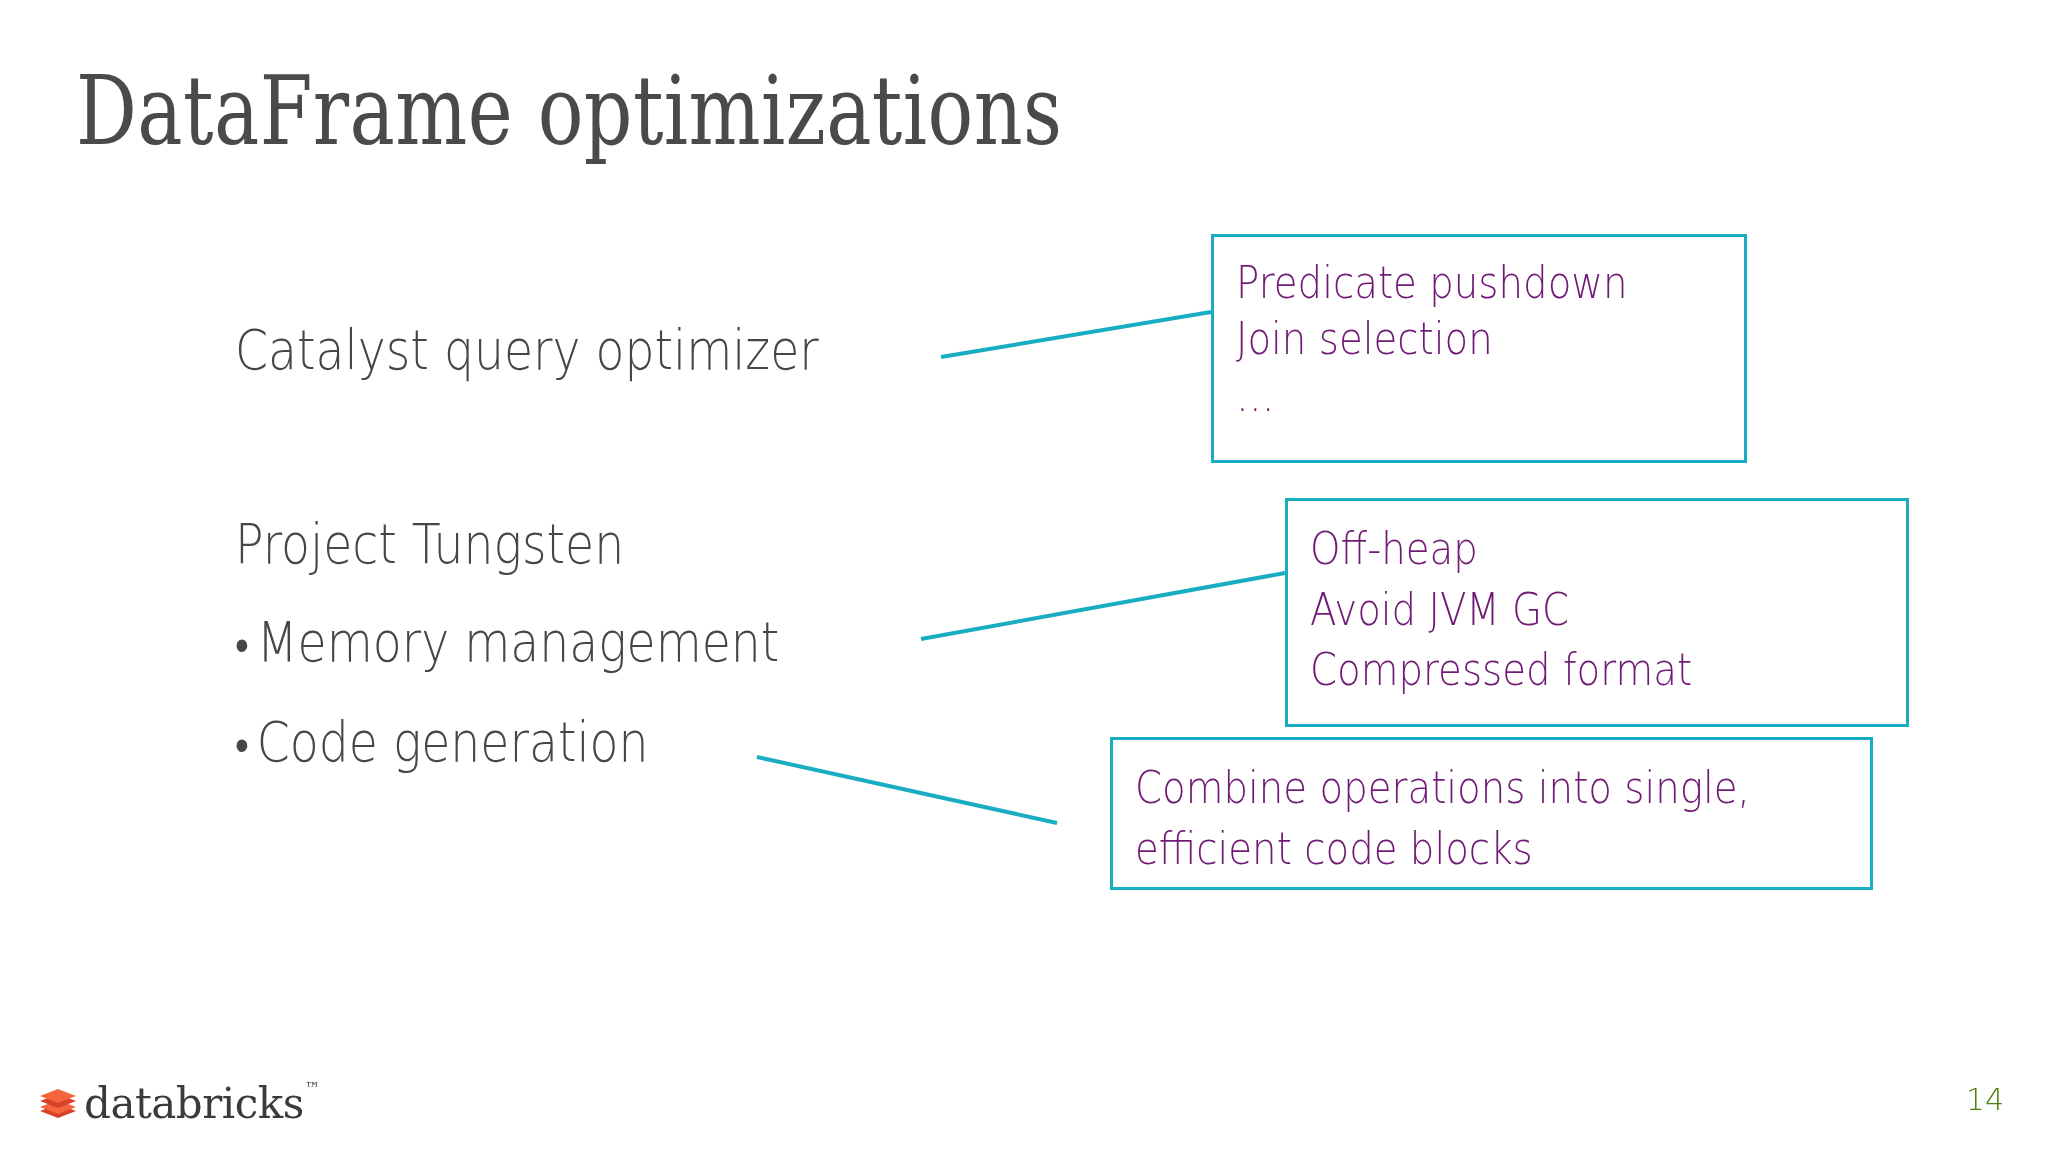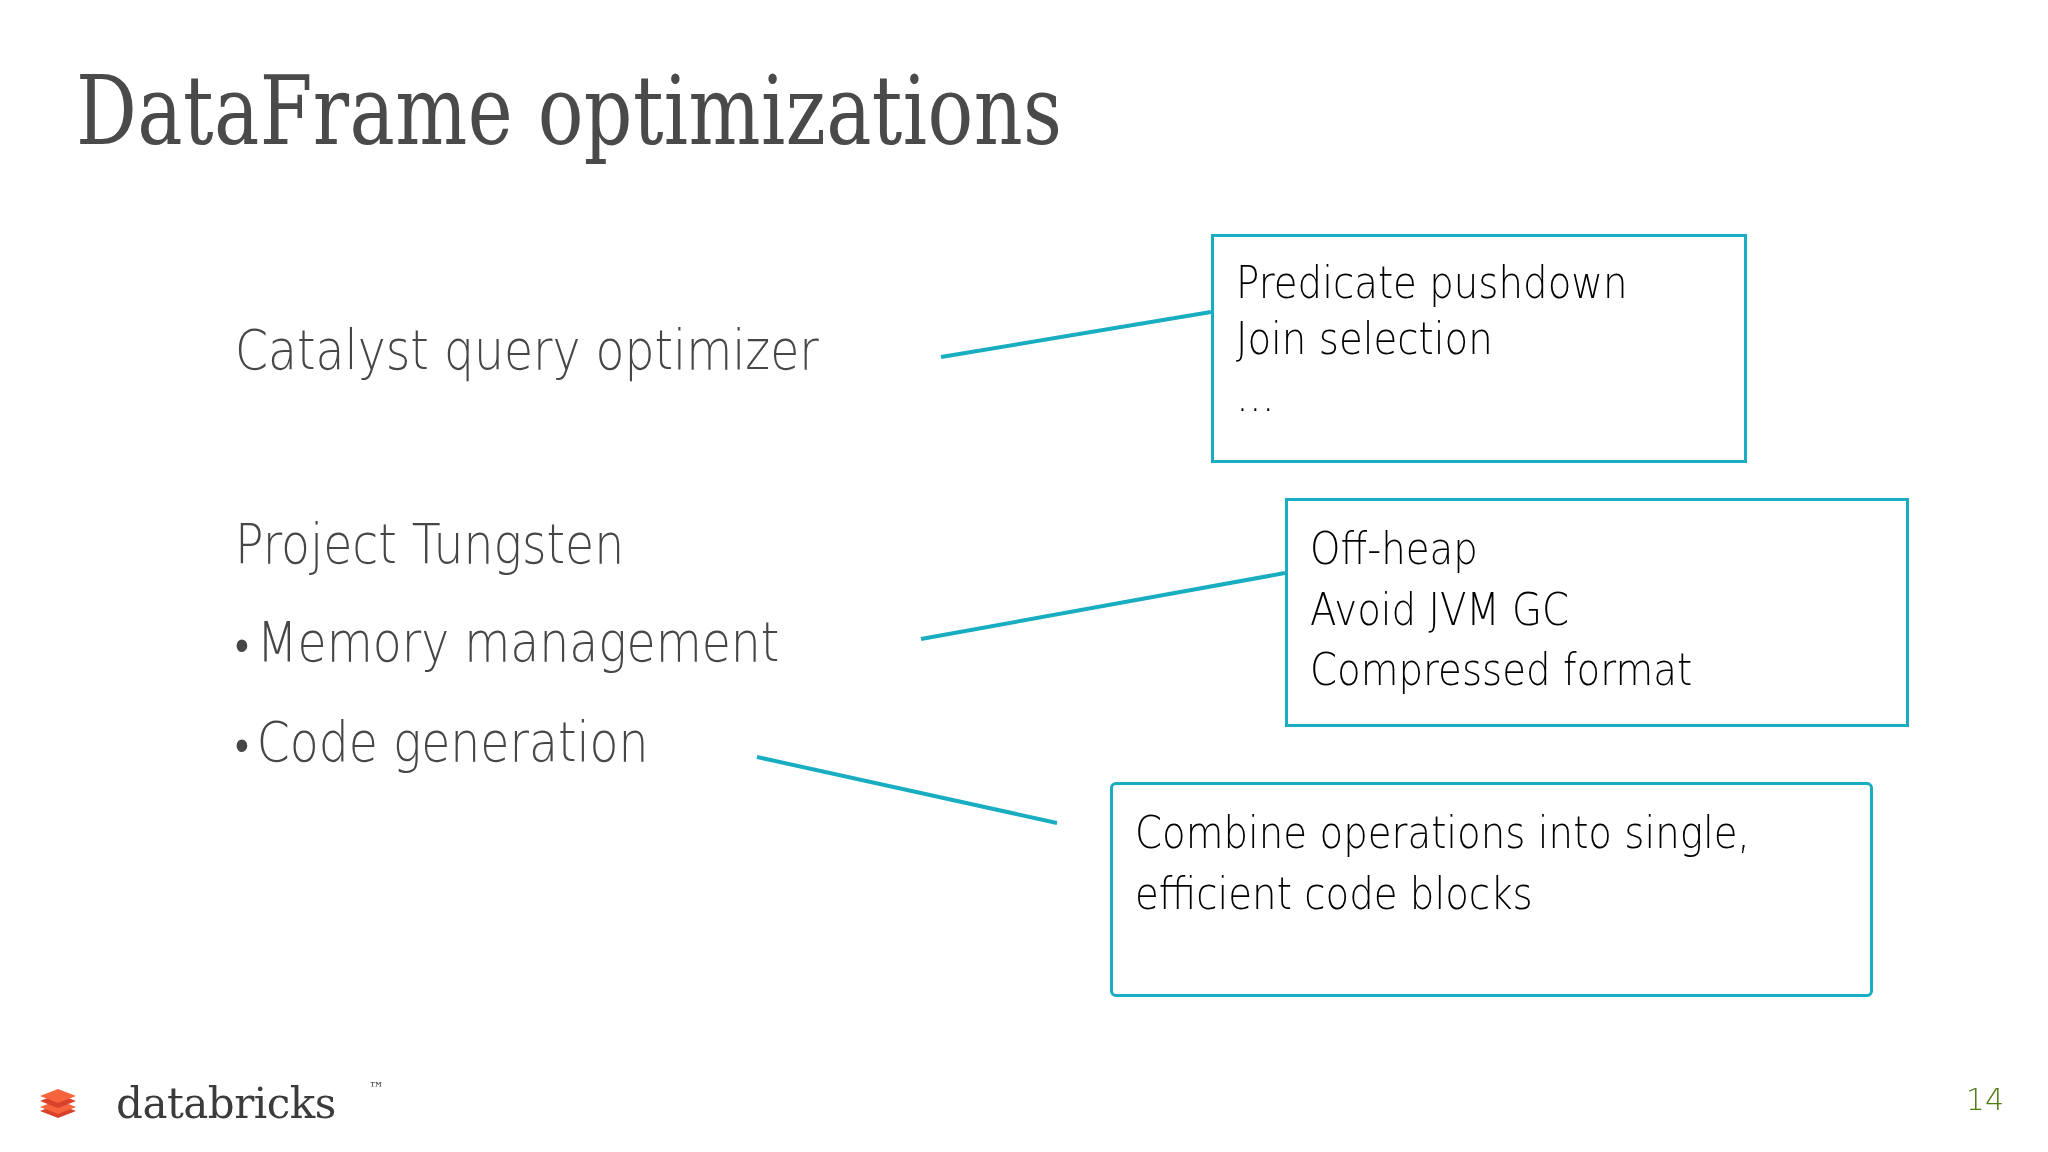"Predicate pushdown" .callout { color: #000000 -> #701a75 }
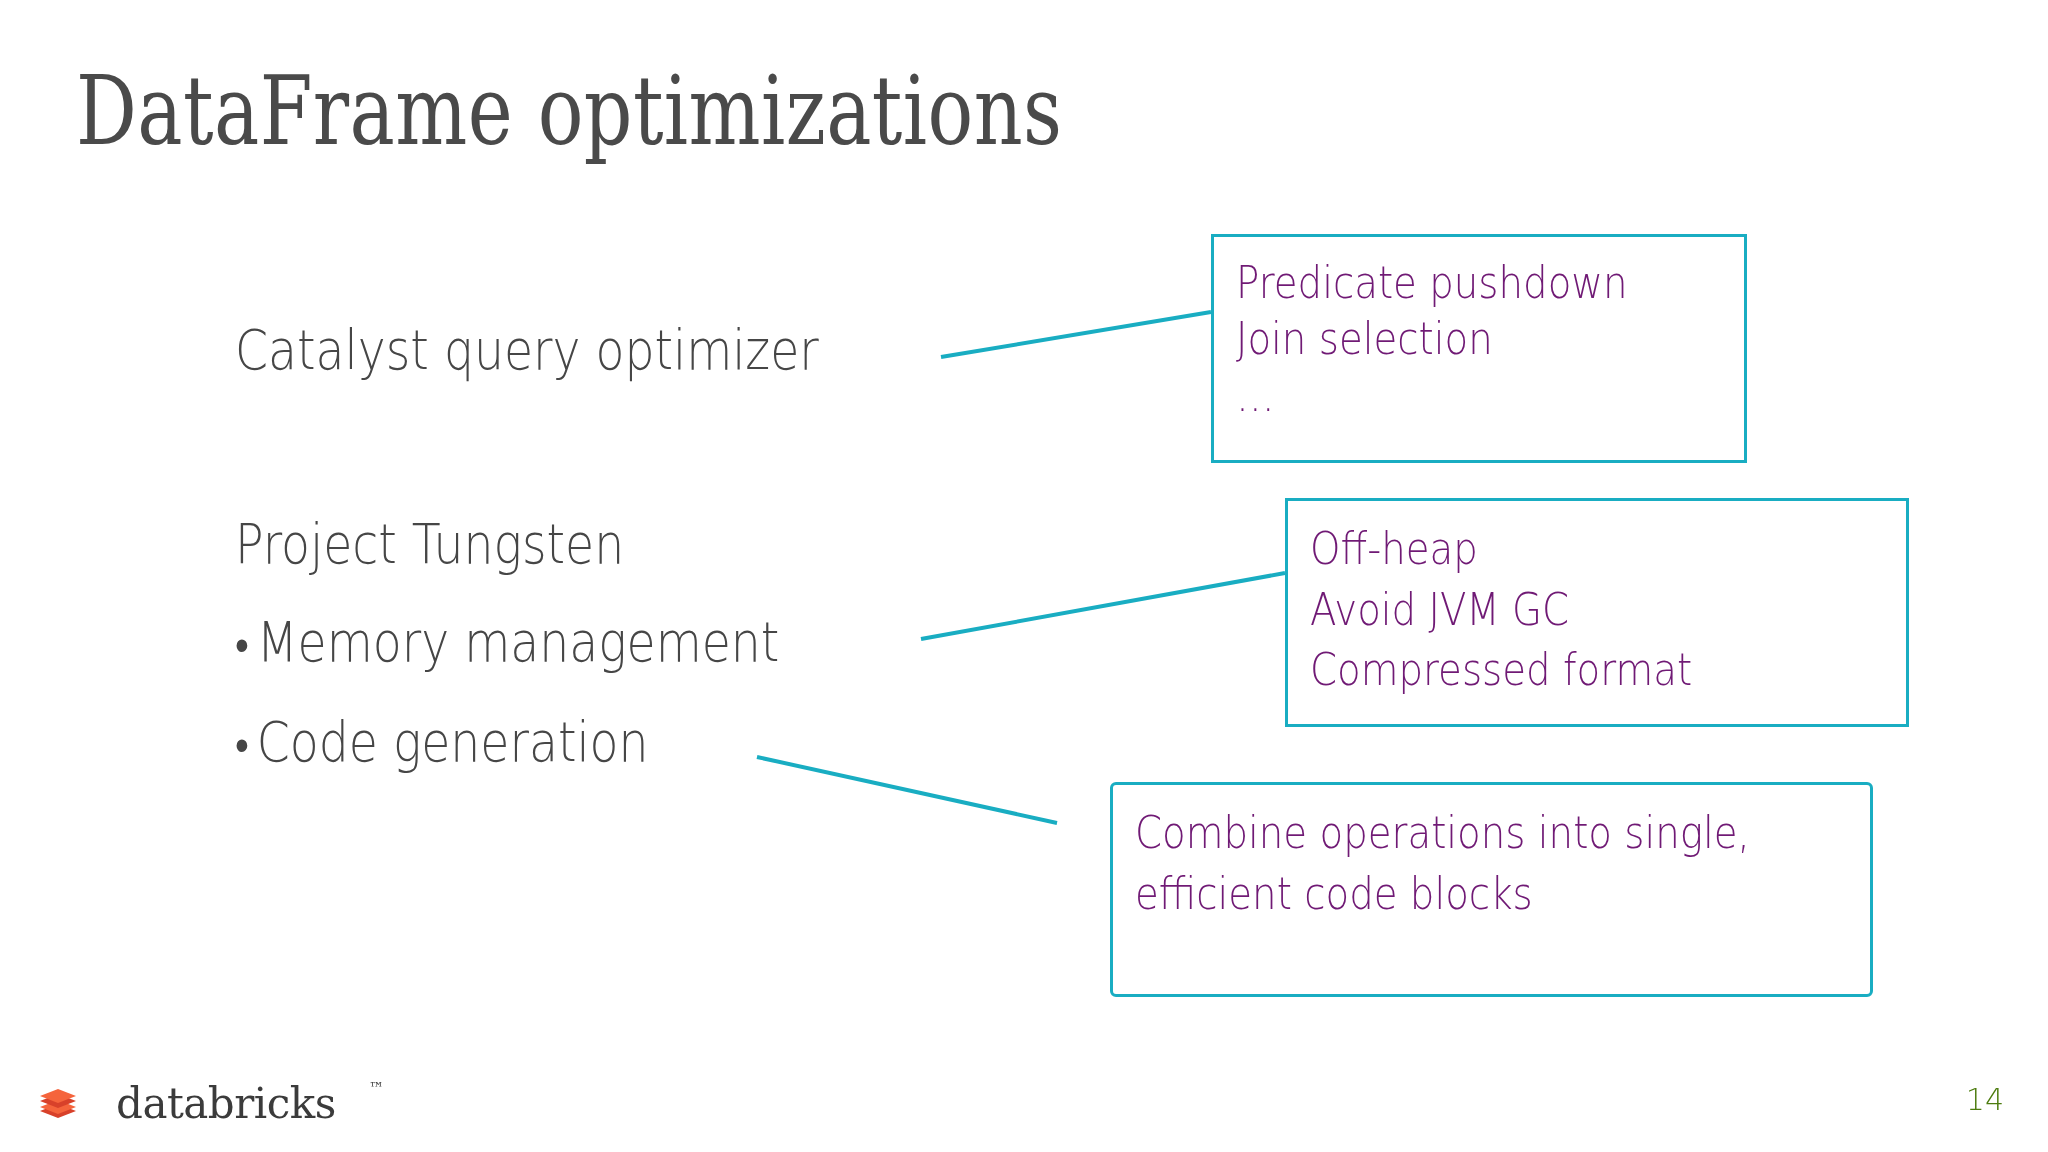"Combine operations into single," #callout-codegen { border-radius: 6px -> none; height: 215px -> 153px; top: 782px -> 737px }
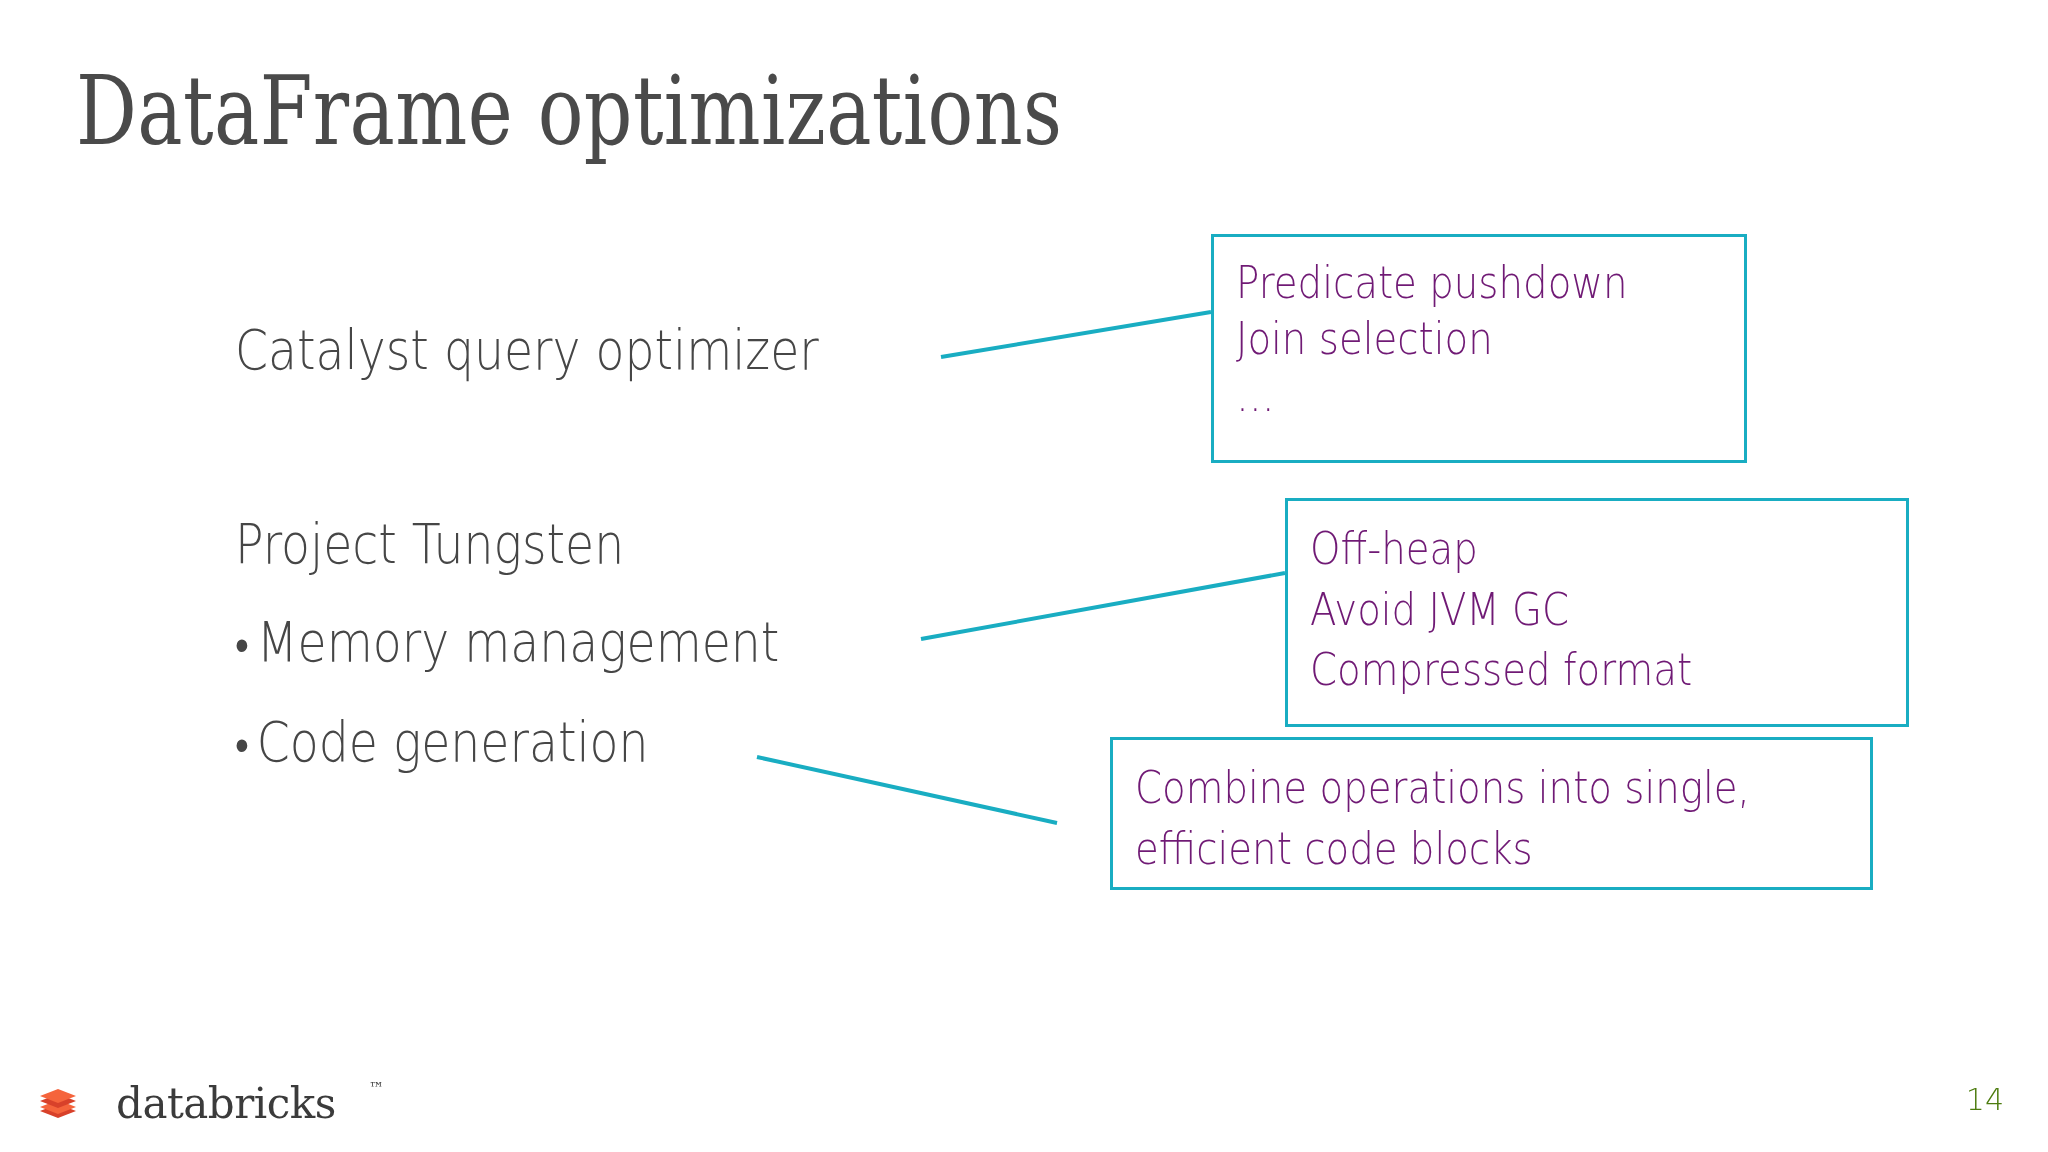"databricks" #logo { gap: 32px -> none }
